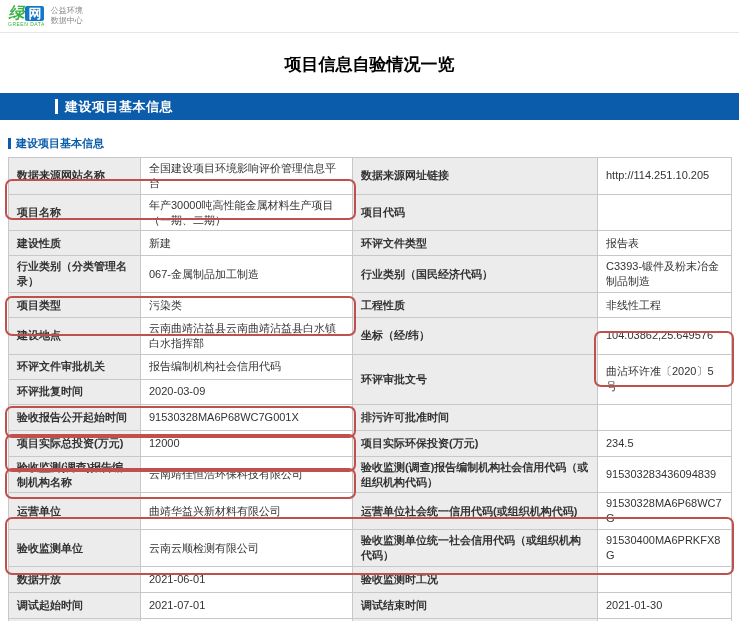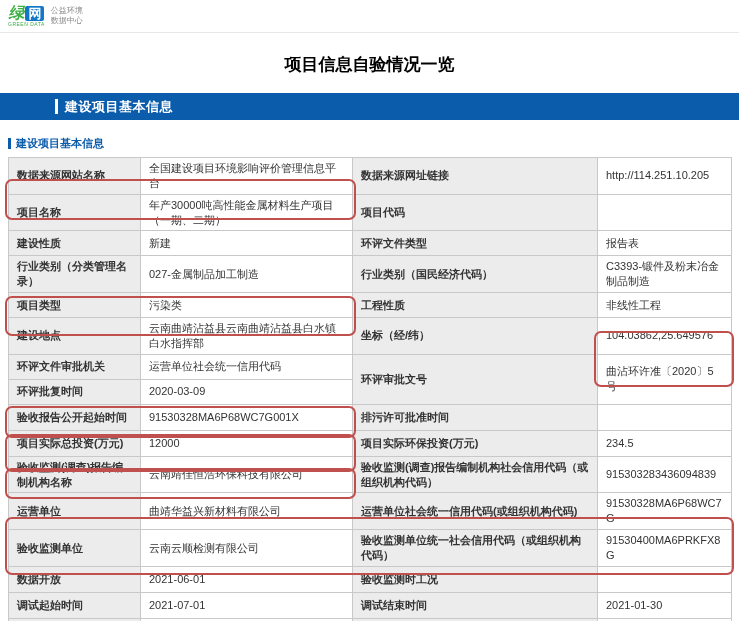"027-金属制品加工制造" td.value { text: 027- -> 067- }
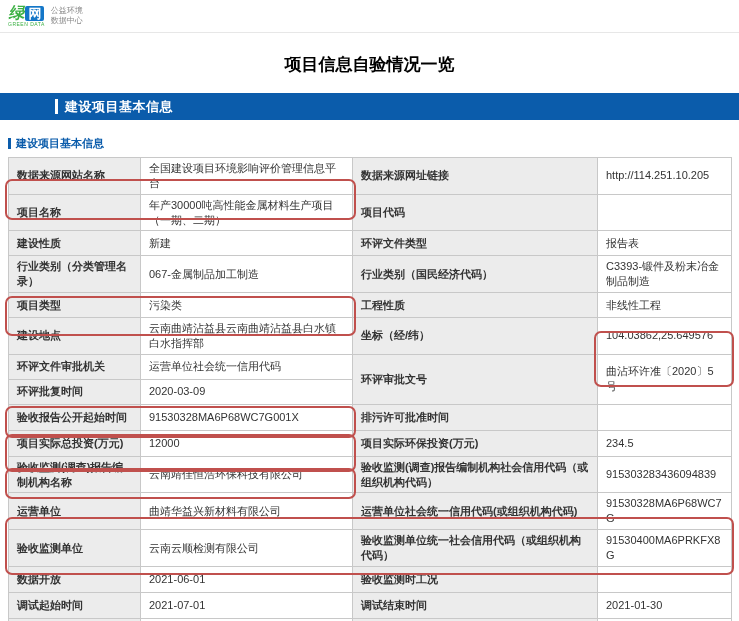"运营单位社会统一信用代码" td.value { text: 运营单位社会统一 -> 报告编制机构社会 }
